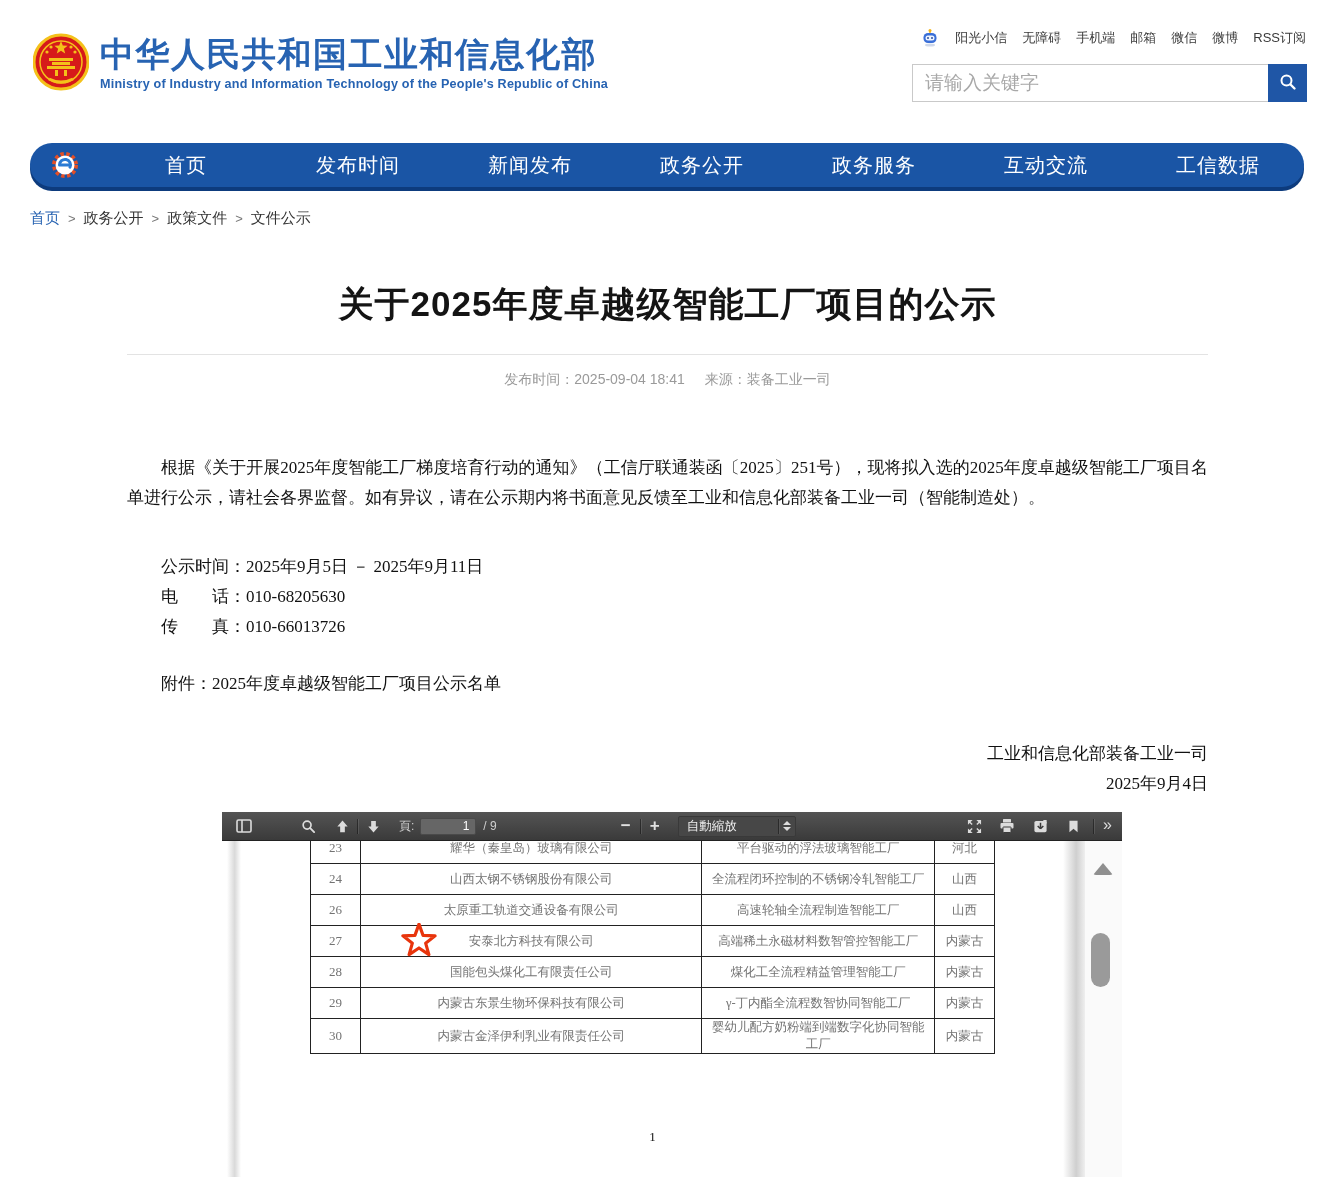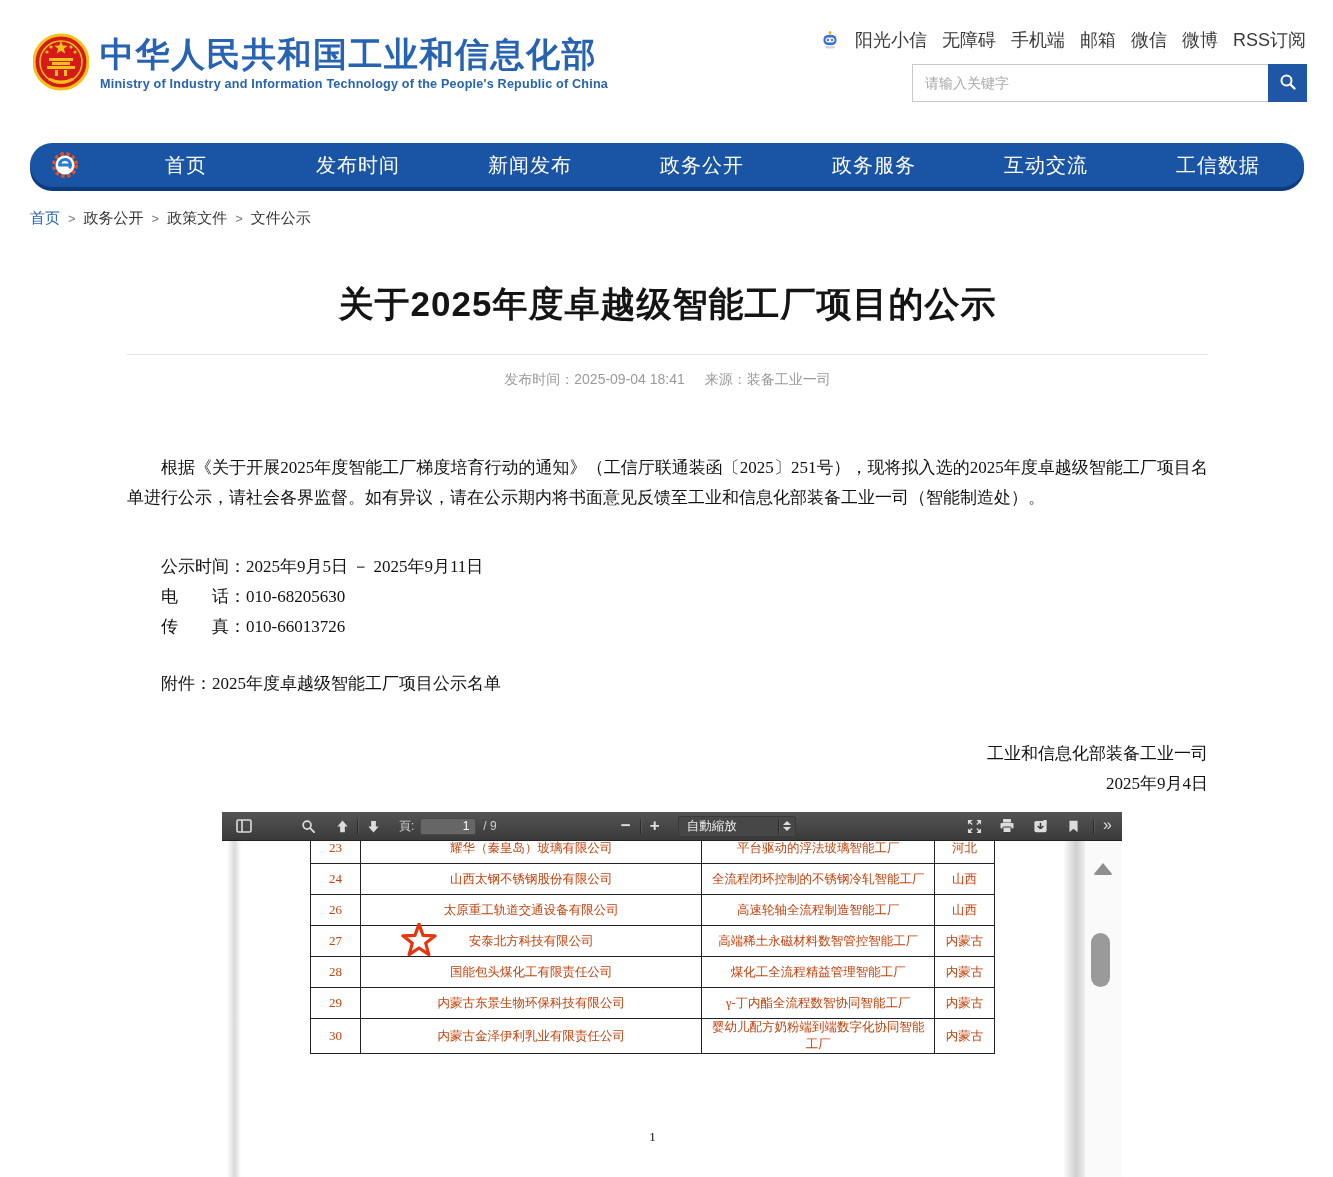"阳光小信" .quick-links { font-size: 18px -> 13px }
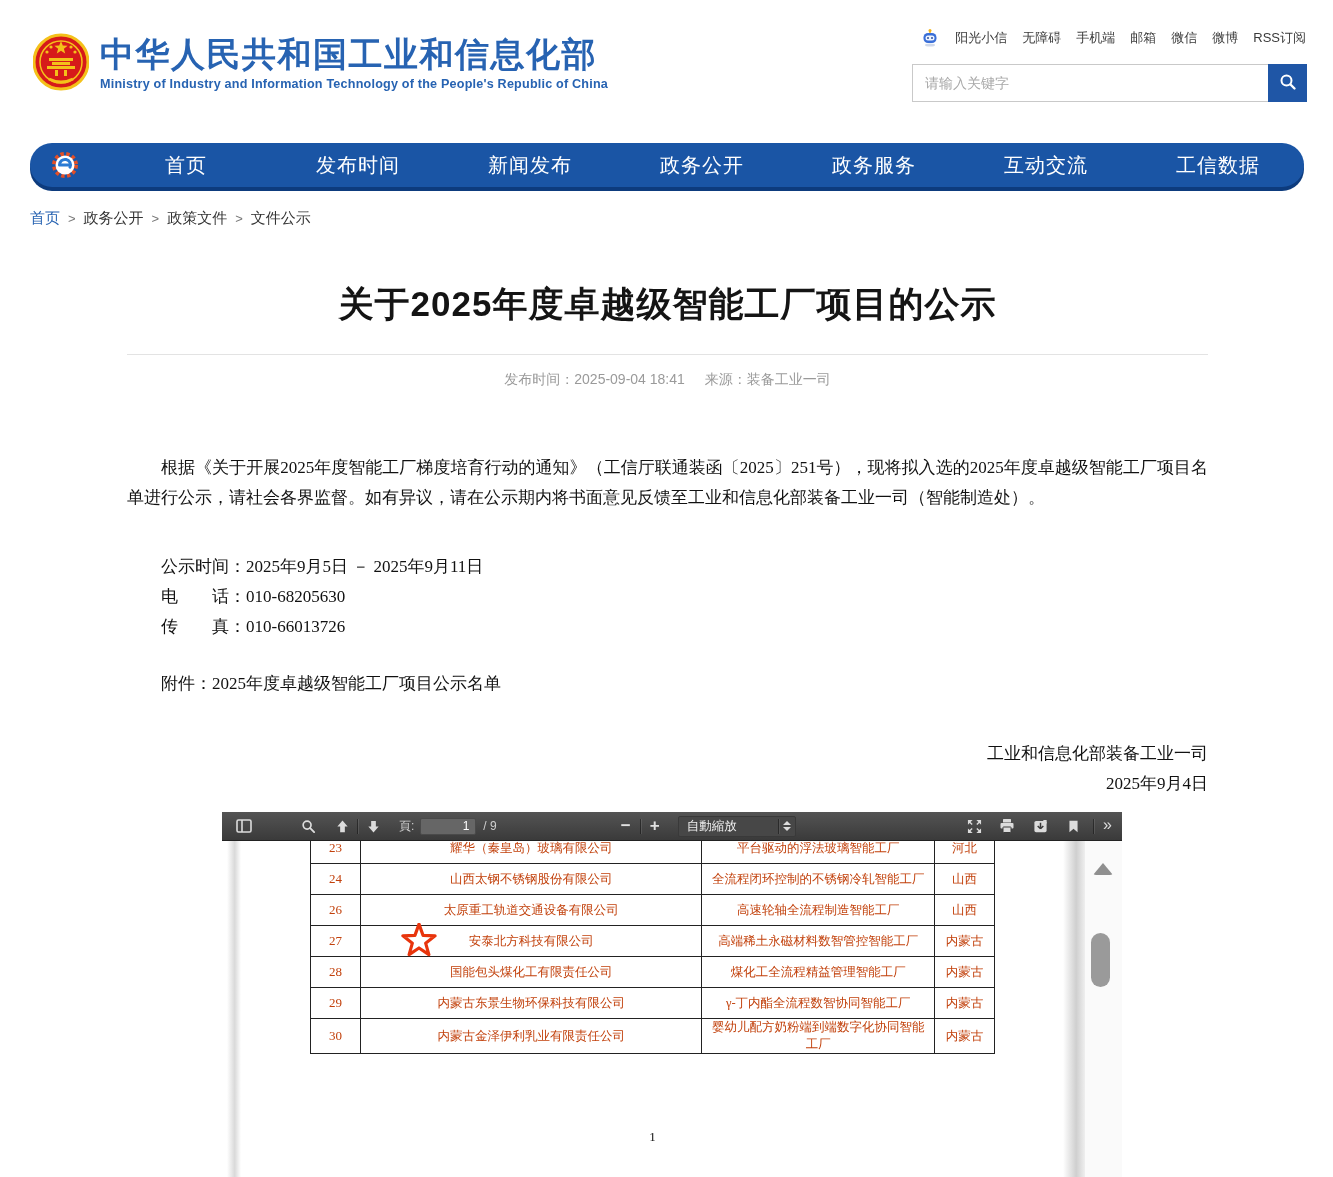"请输入关键字" .search-bar input { font-size: 14px -> 19px }
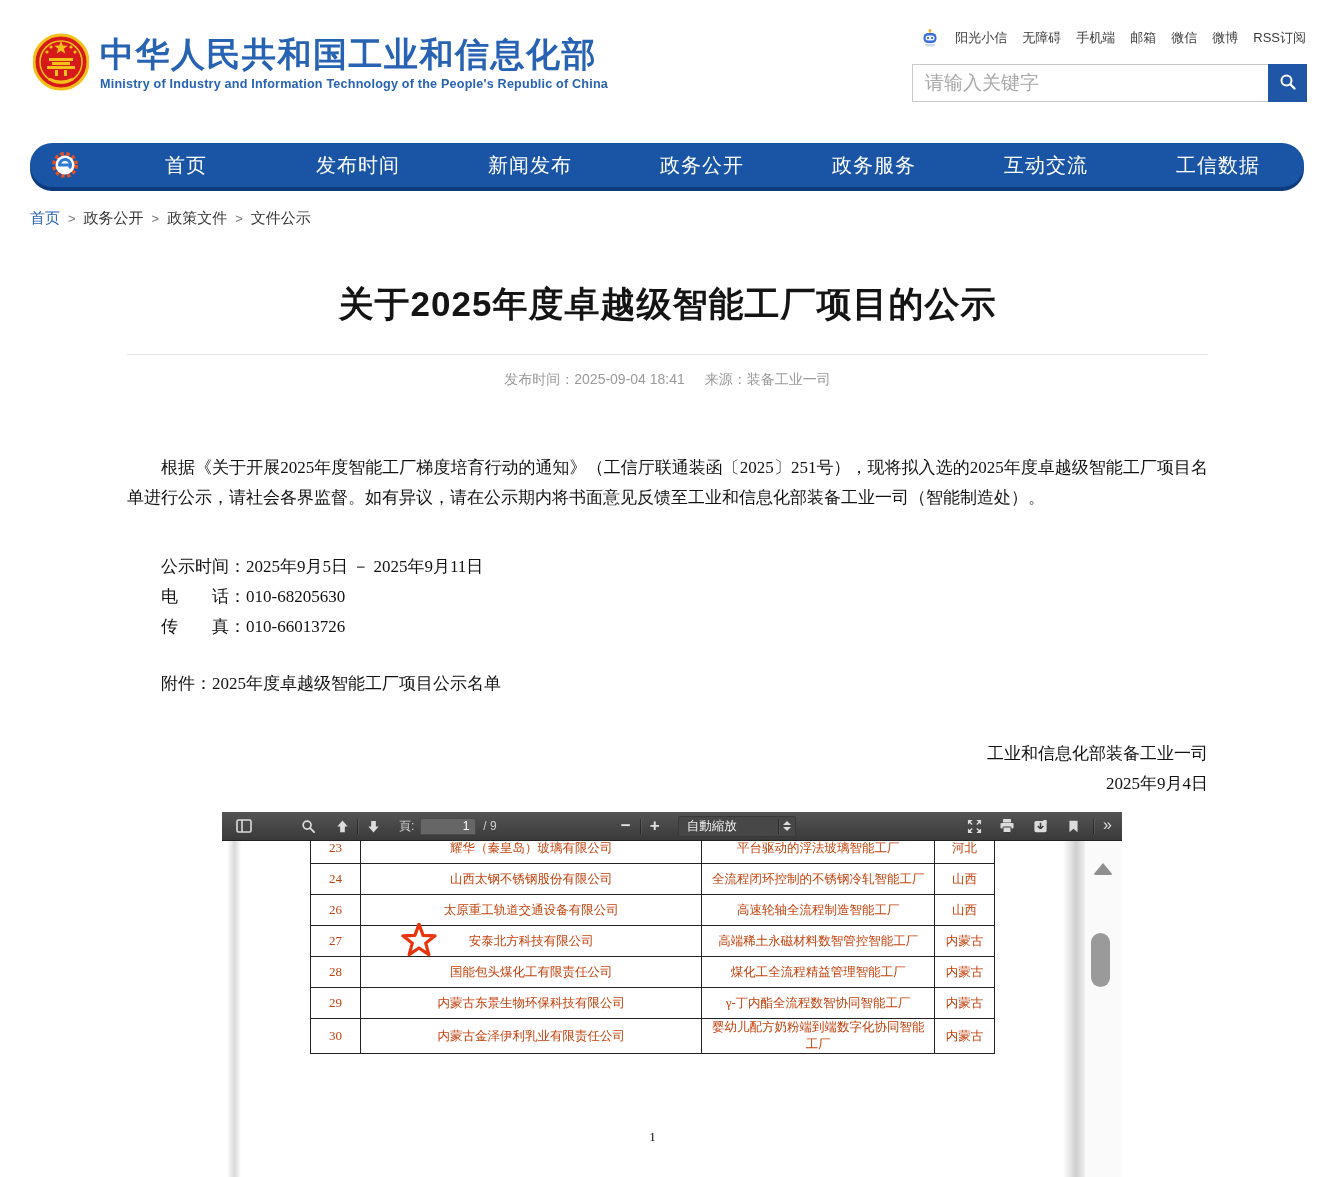"23" .doc-table { color: #c2410c -> #737373 }
